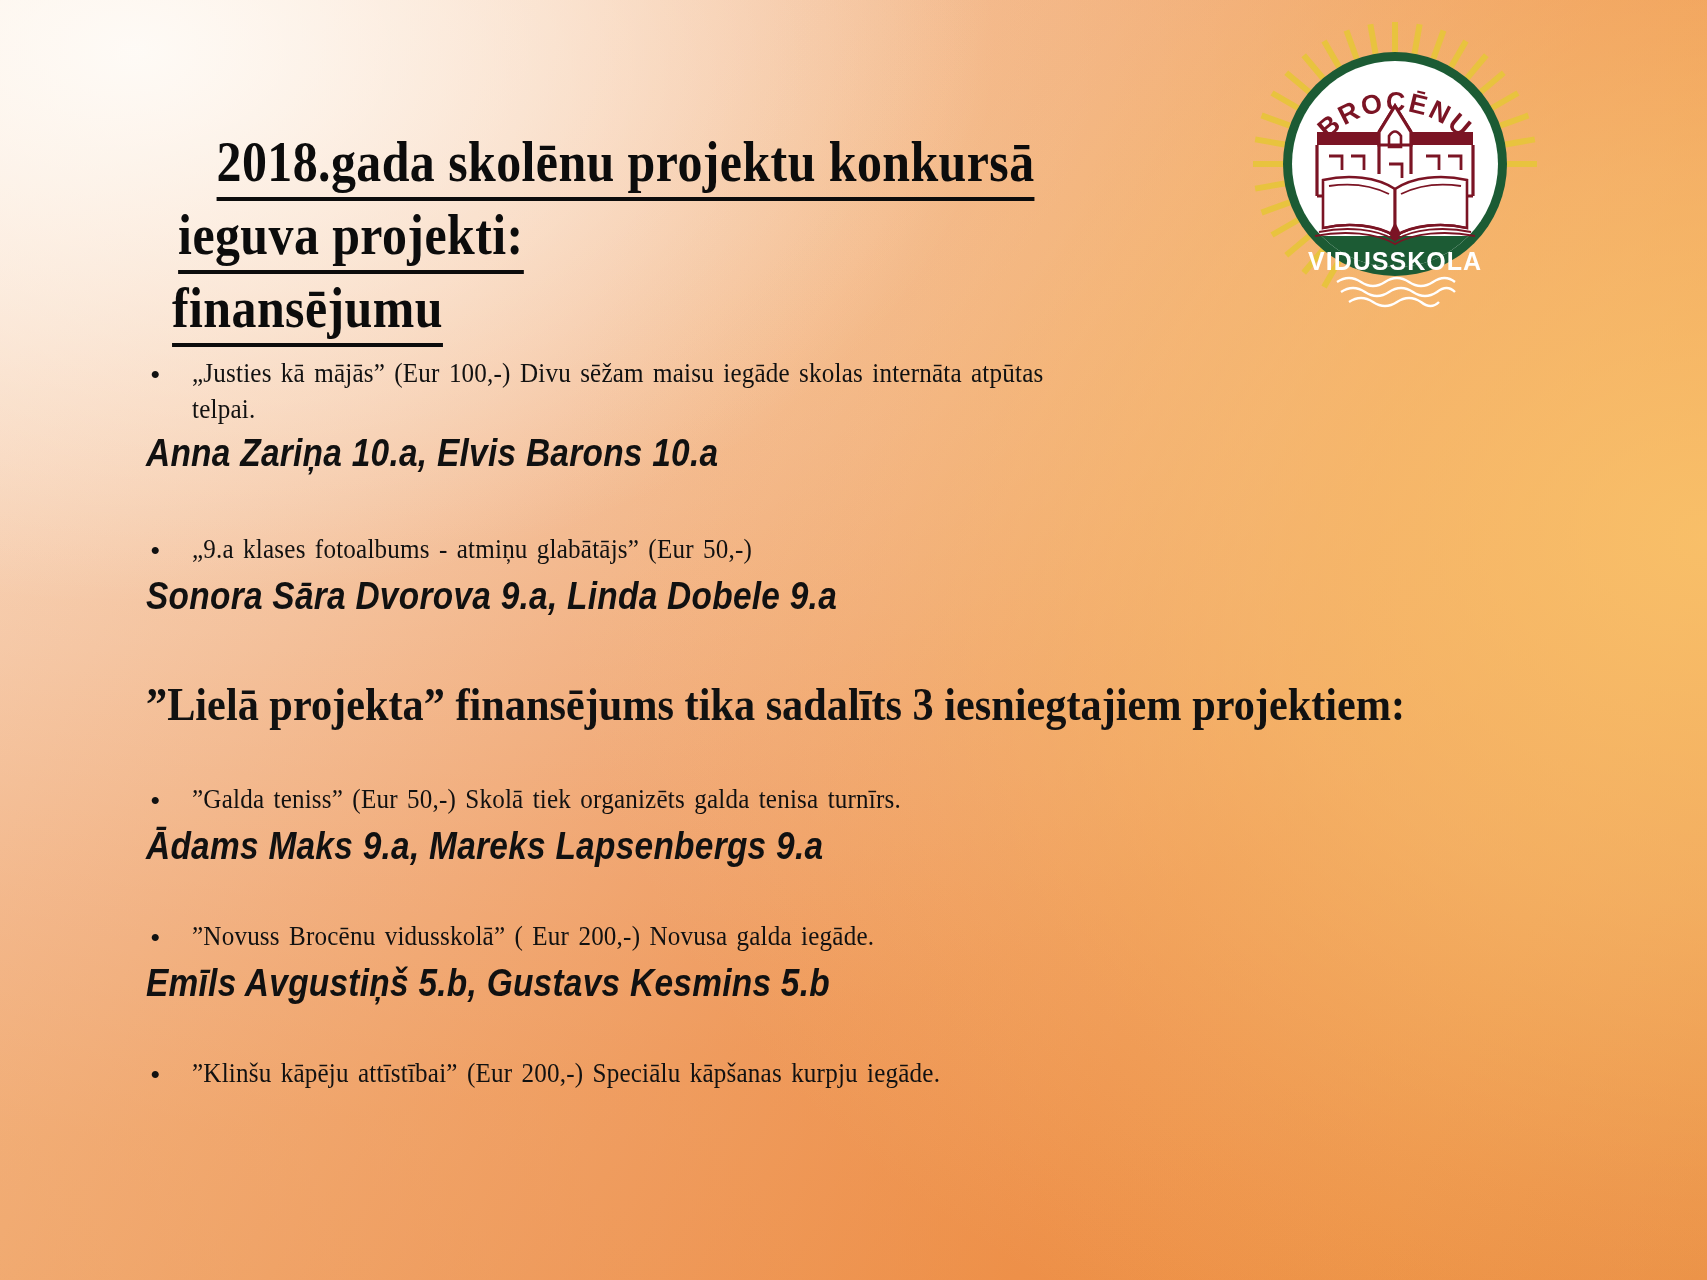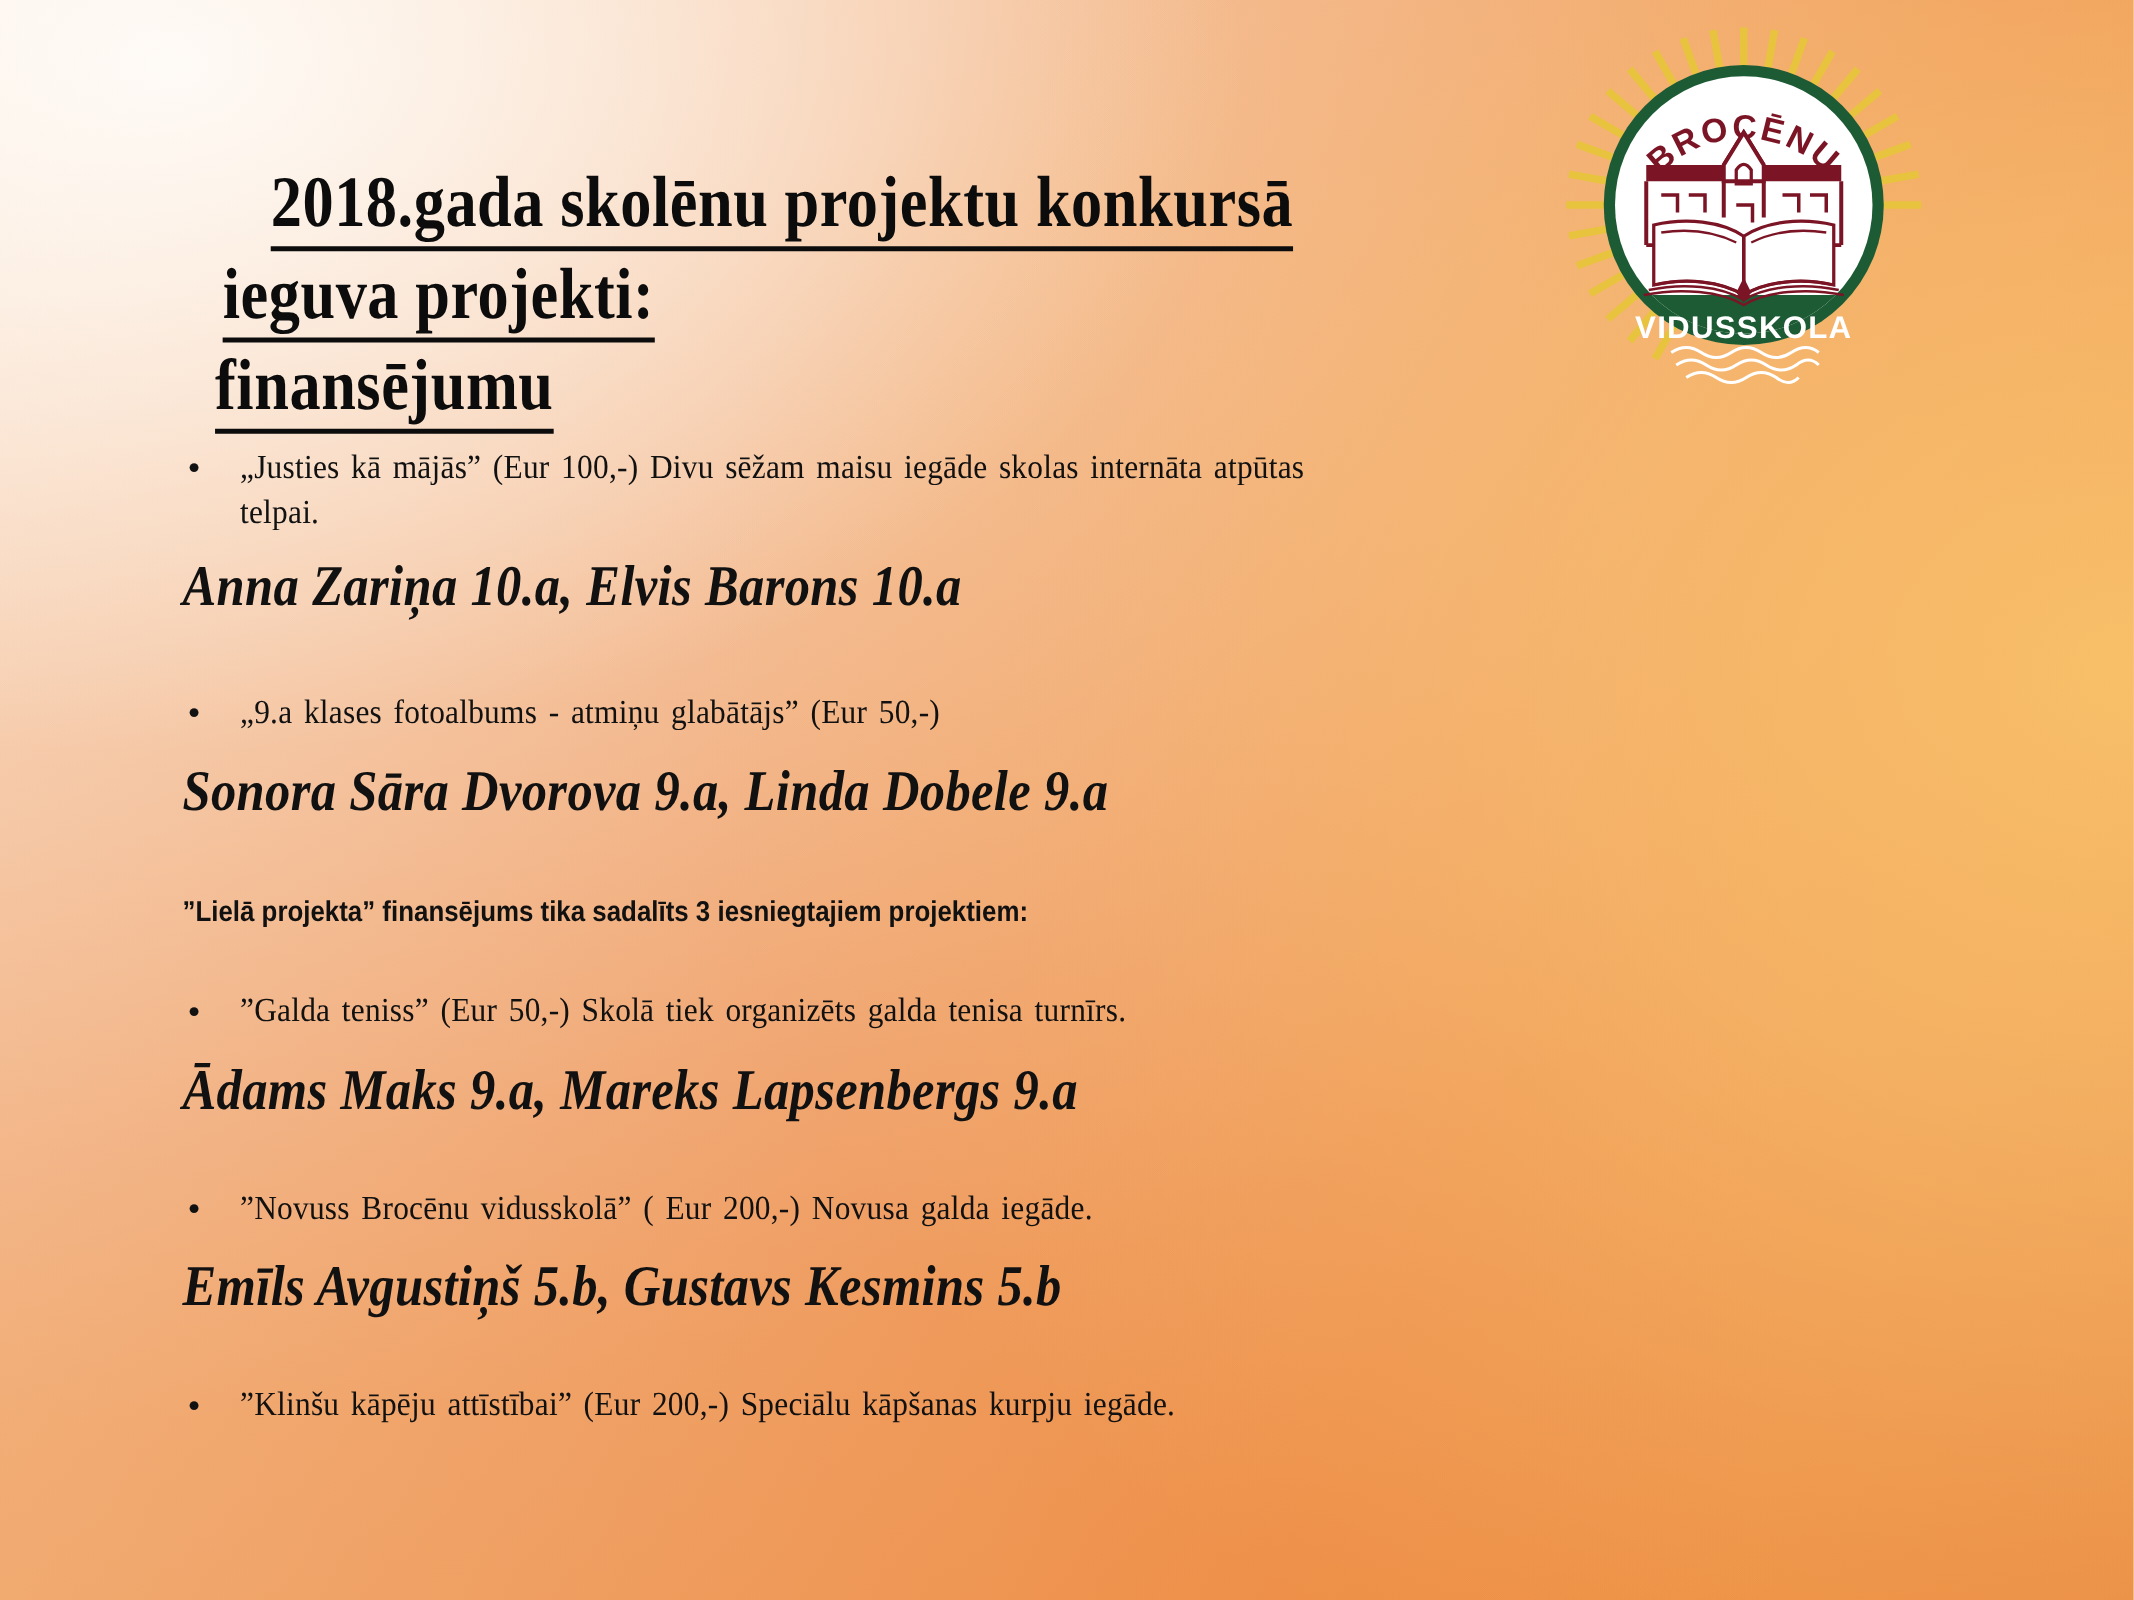"Anna Zariņa 10.a, Elvis Barons" .authors { font-family: Liberation Serif, serif -> Liberation Sans, sans-serif; font-size: 46px -> 38px; margin-top: 12px -> 2px }
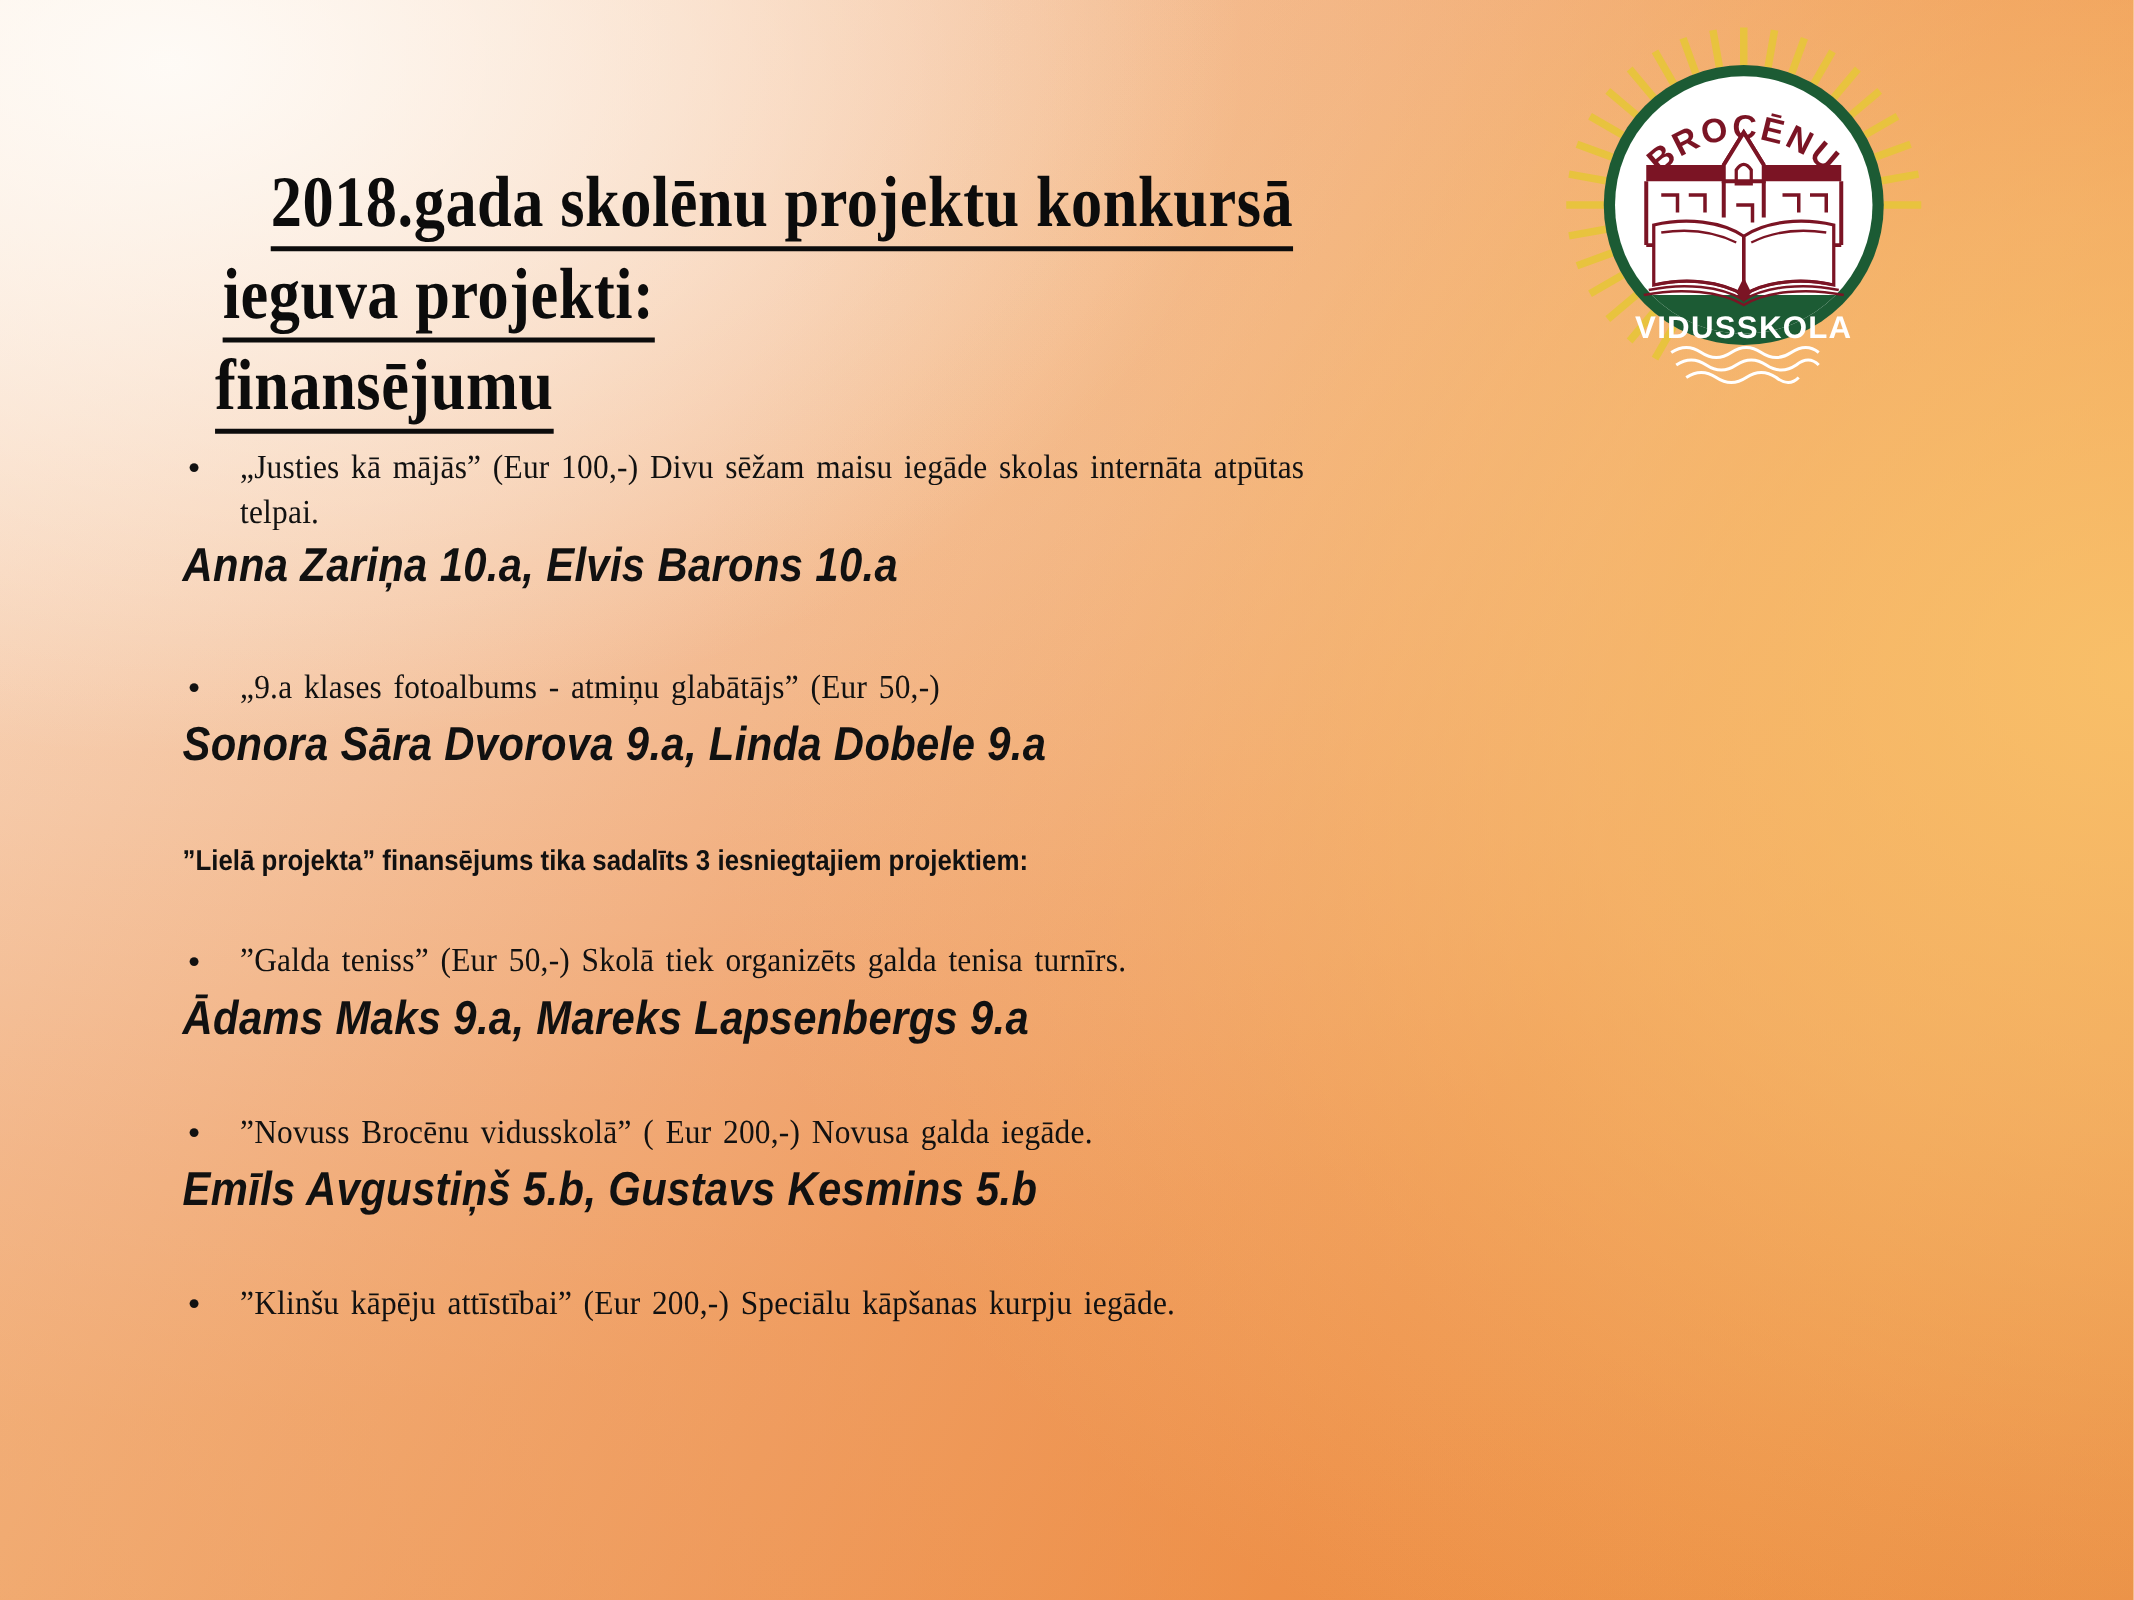"”Lielā projekta” finansējums tika" .section-note { font-family: Liberation Sans, sans-serif -> Liberation Serif, serif; font-size: 23px -> 47px }
